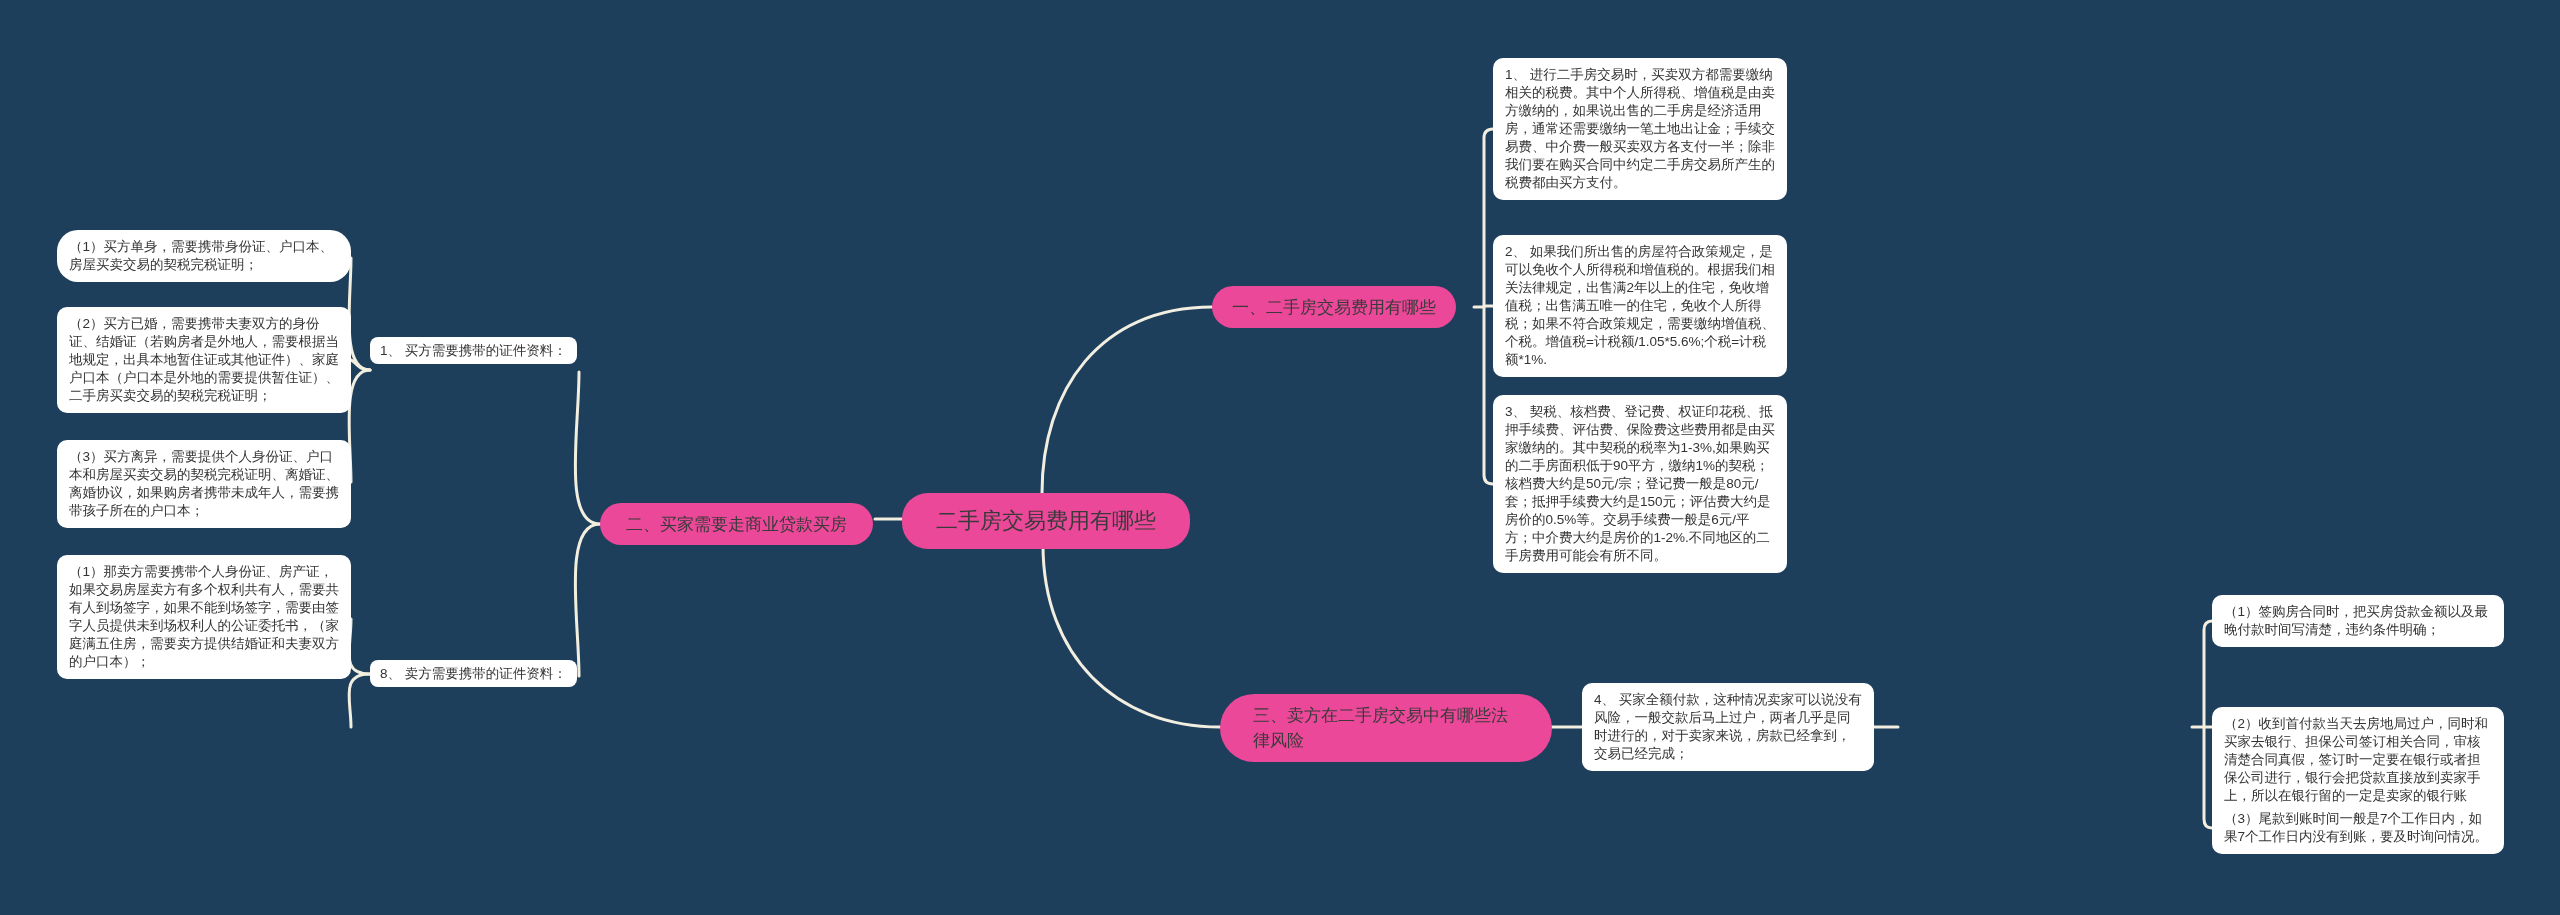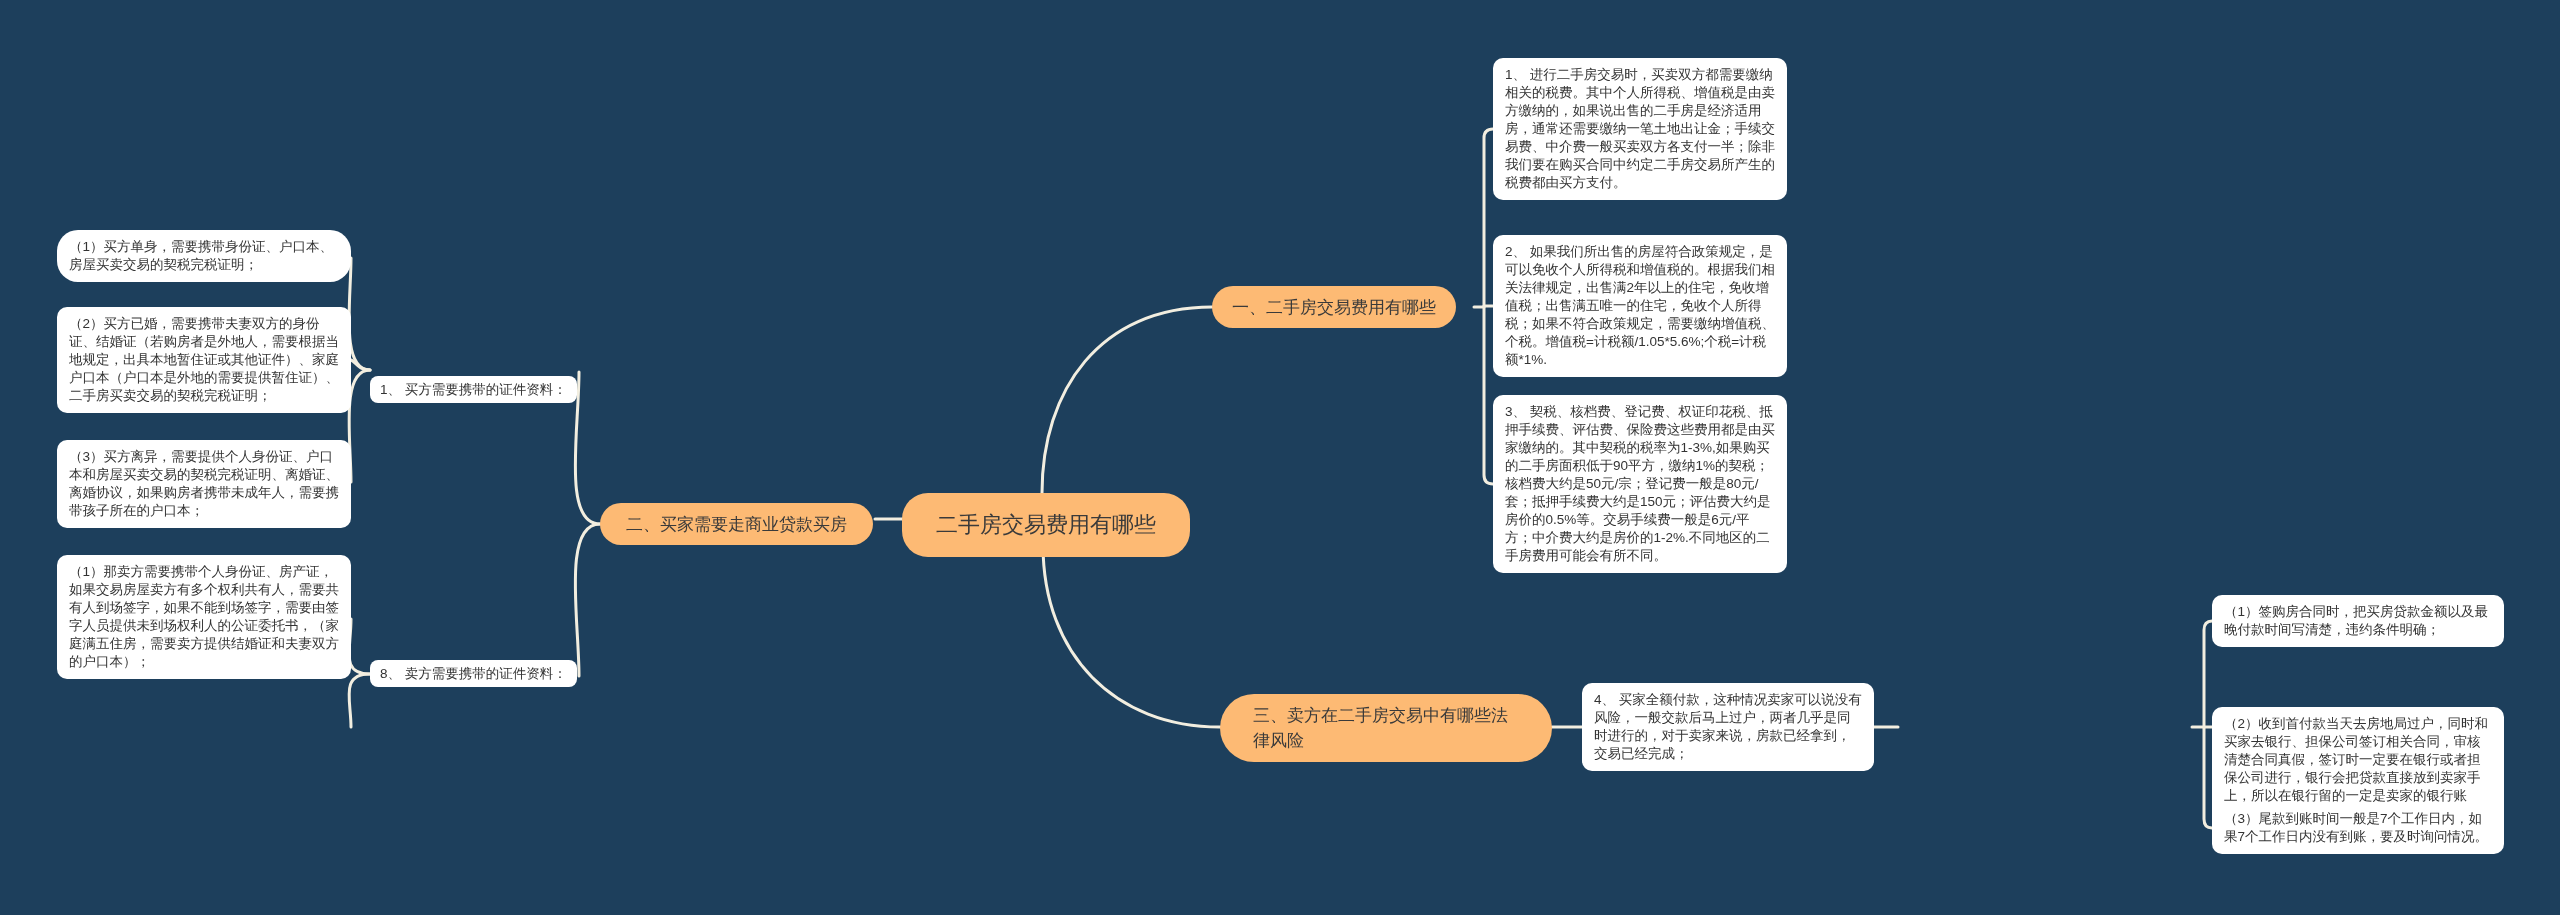"一、二手房交易费用有哪些" .pill { background: #fdba74 -> #ec4899 }
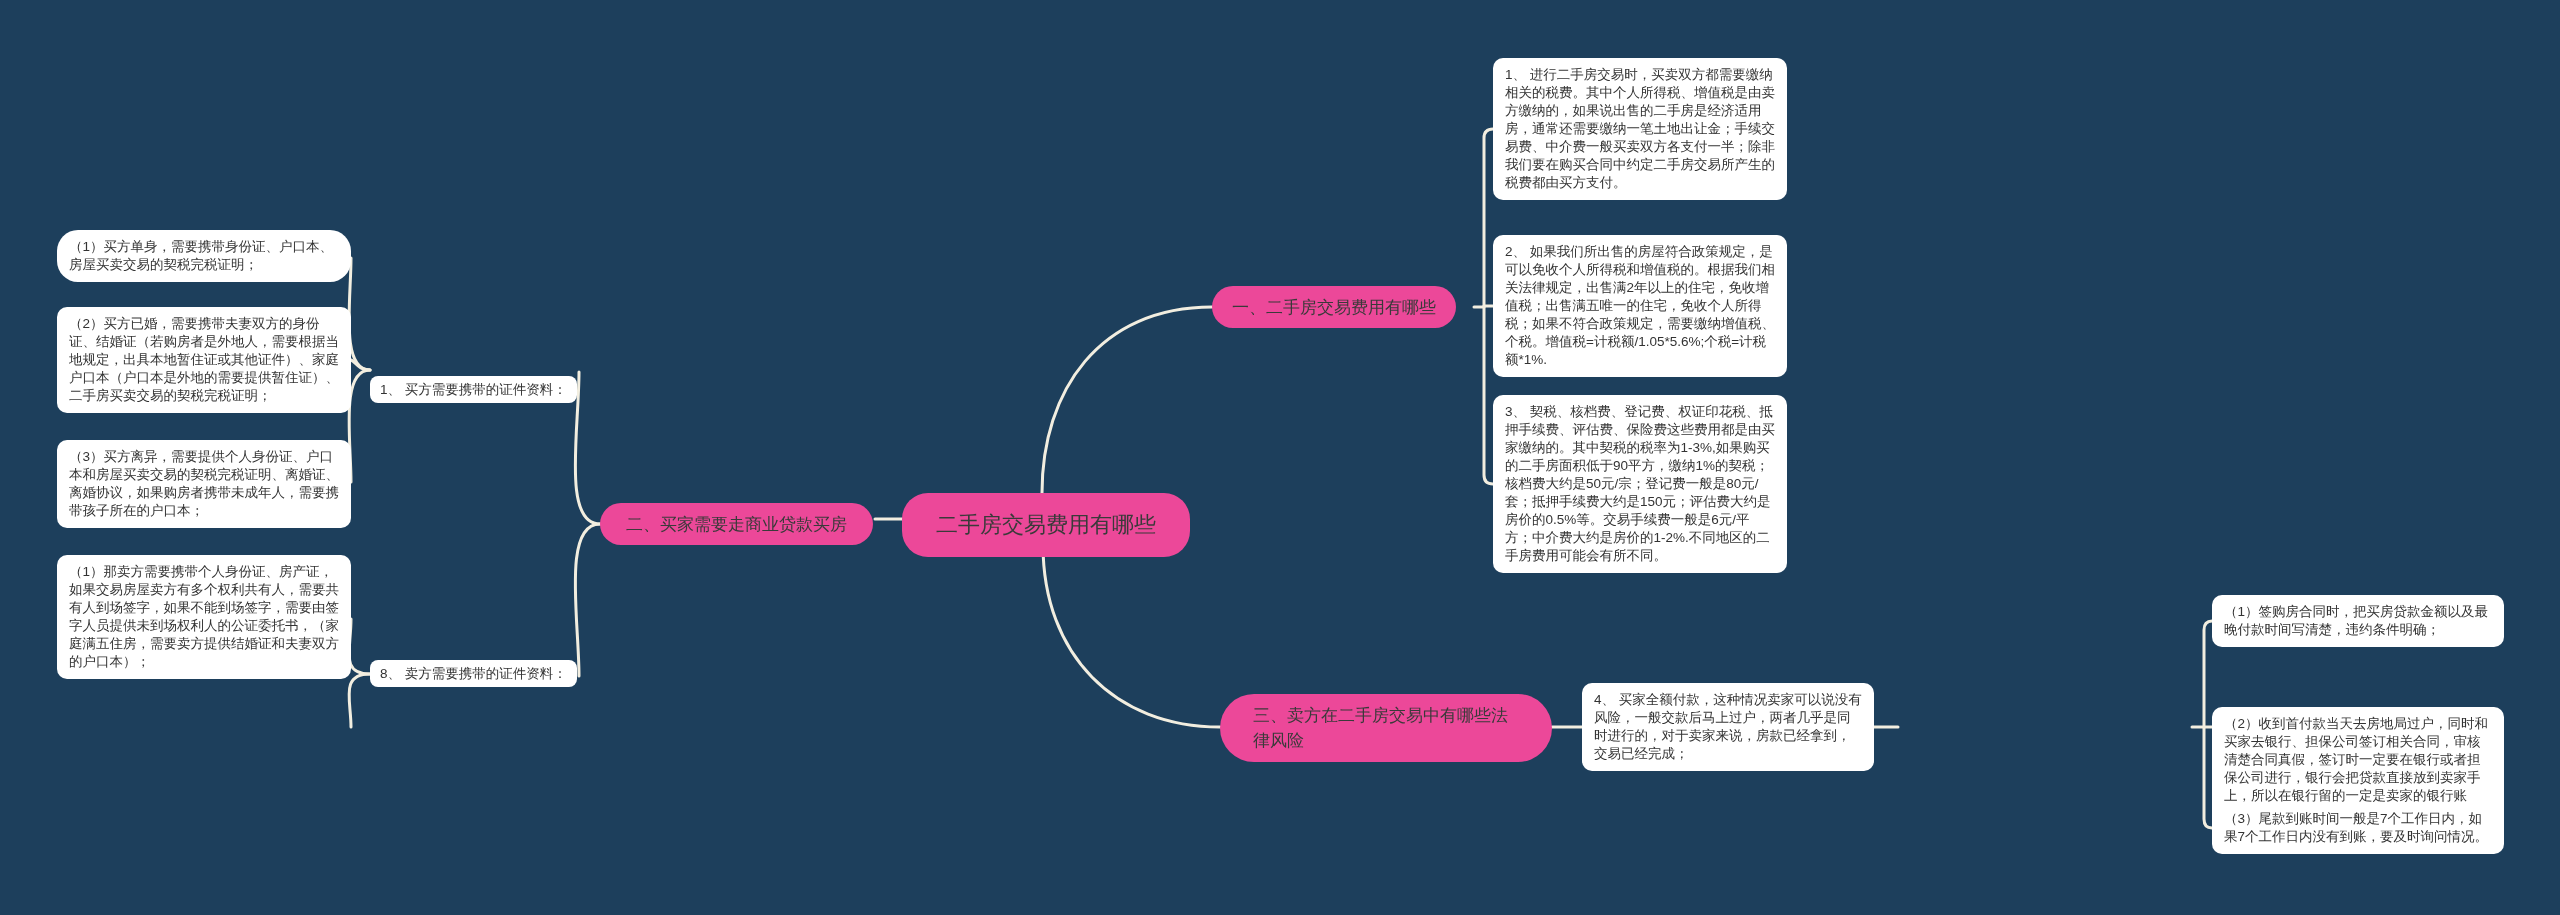"1、 买方需要携带的证件资料：" .pos-sub1 { top: 376px -> 337px }
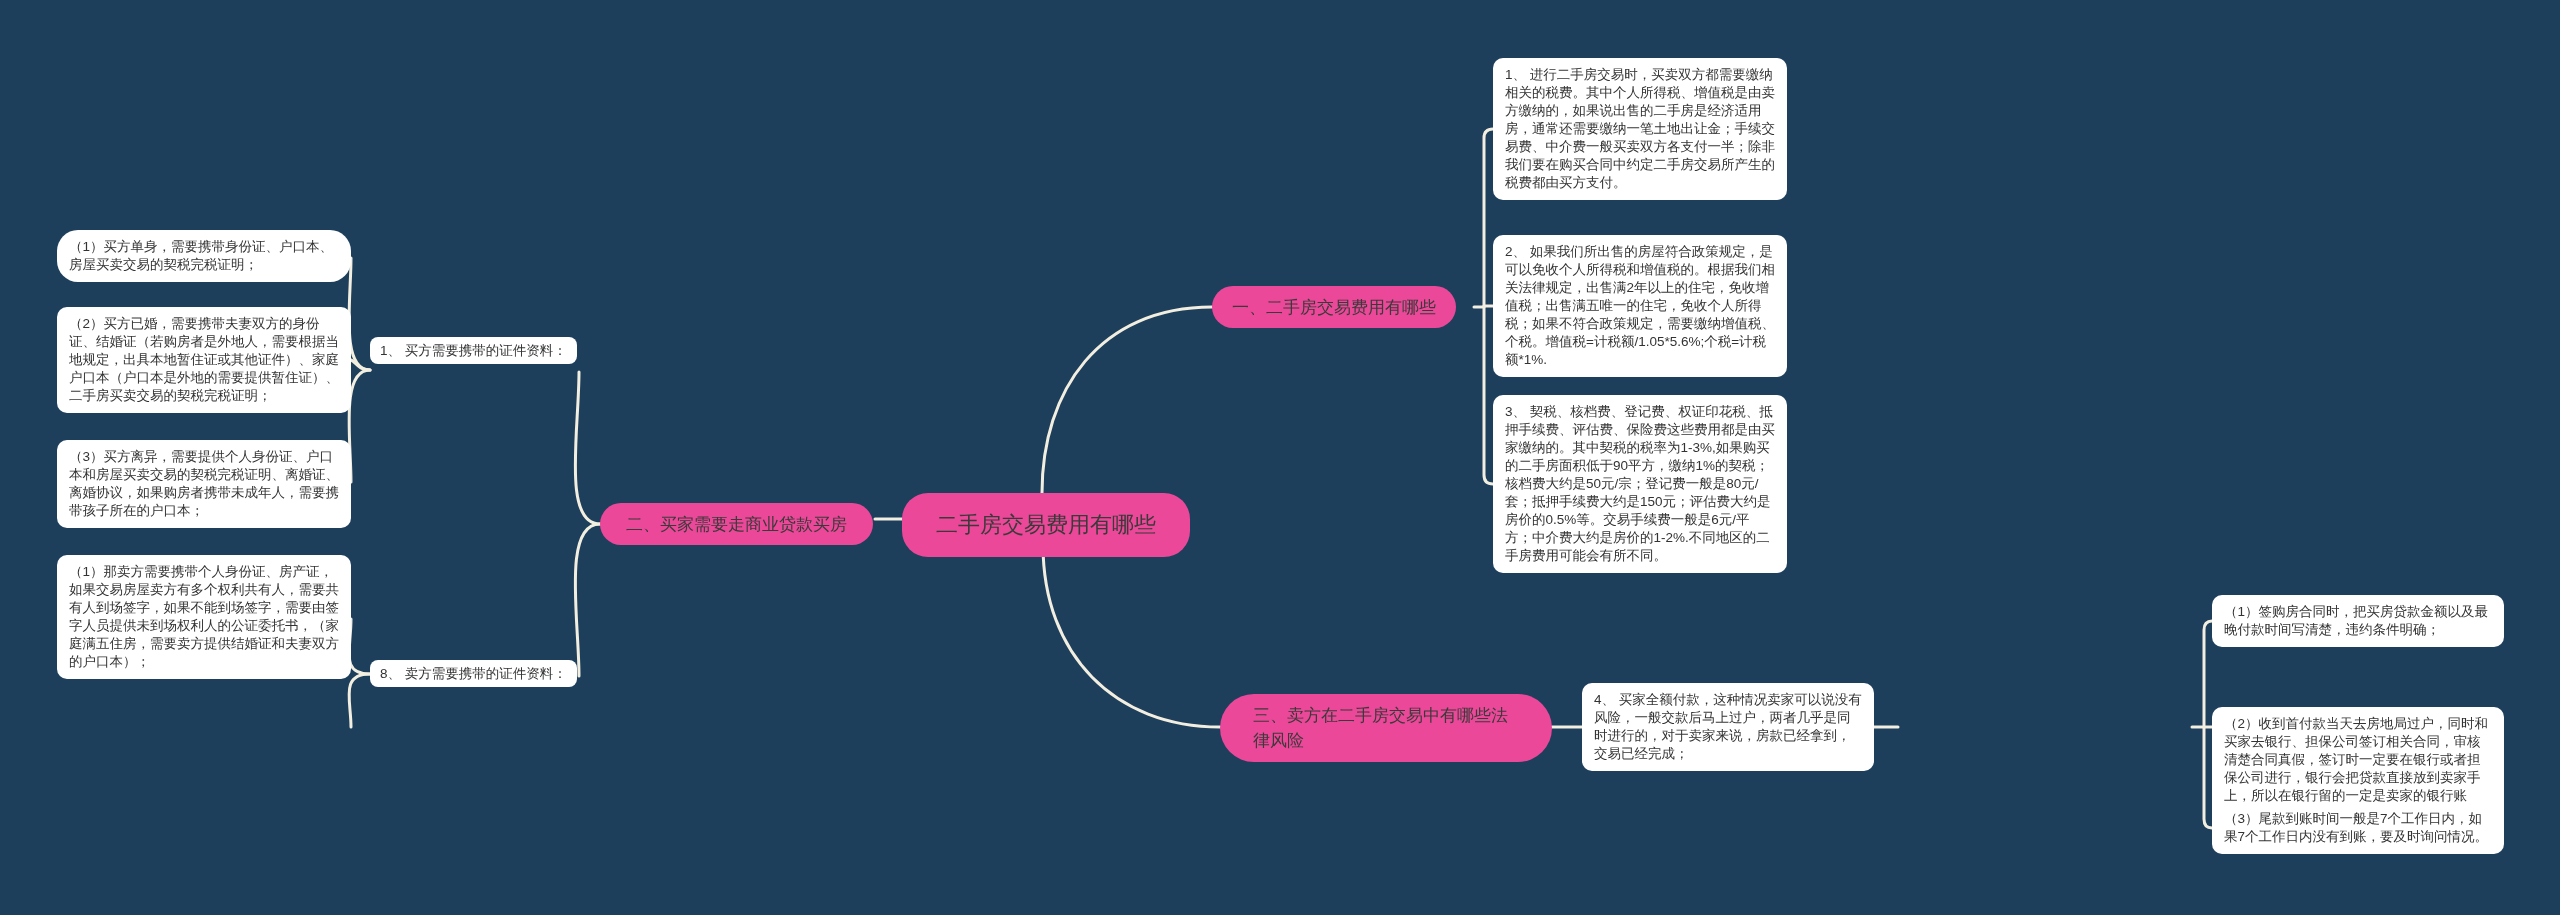"二手房交易费用有哪些" .pill.root { height: 64px -> 56px }
